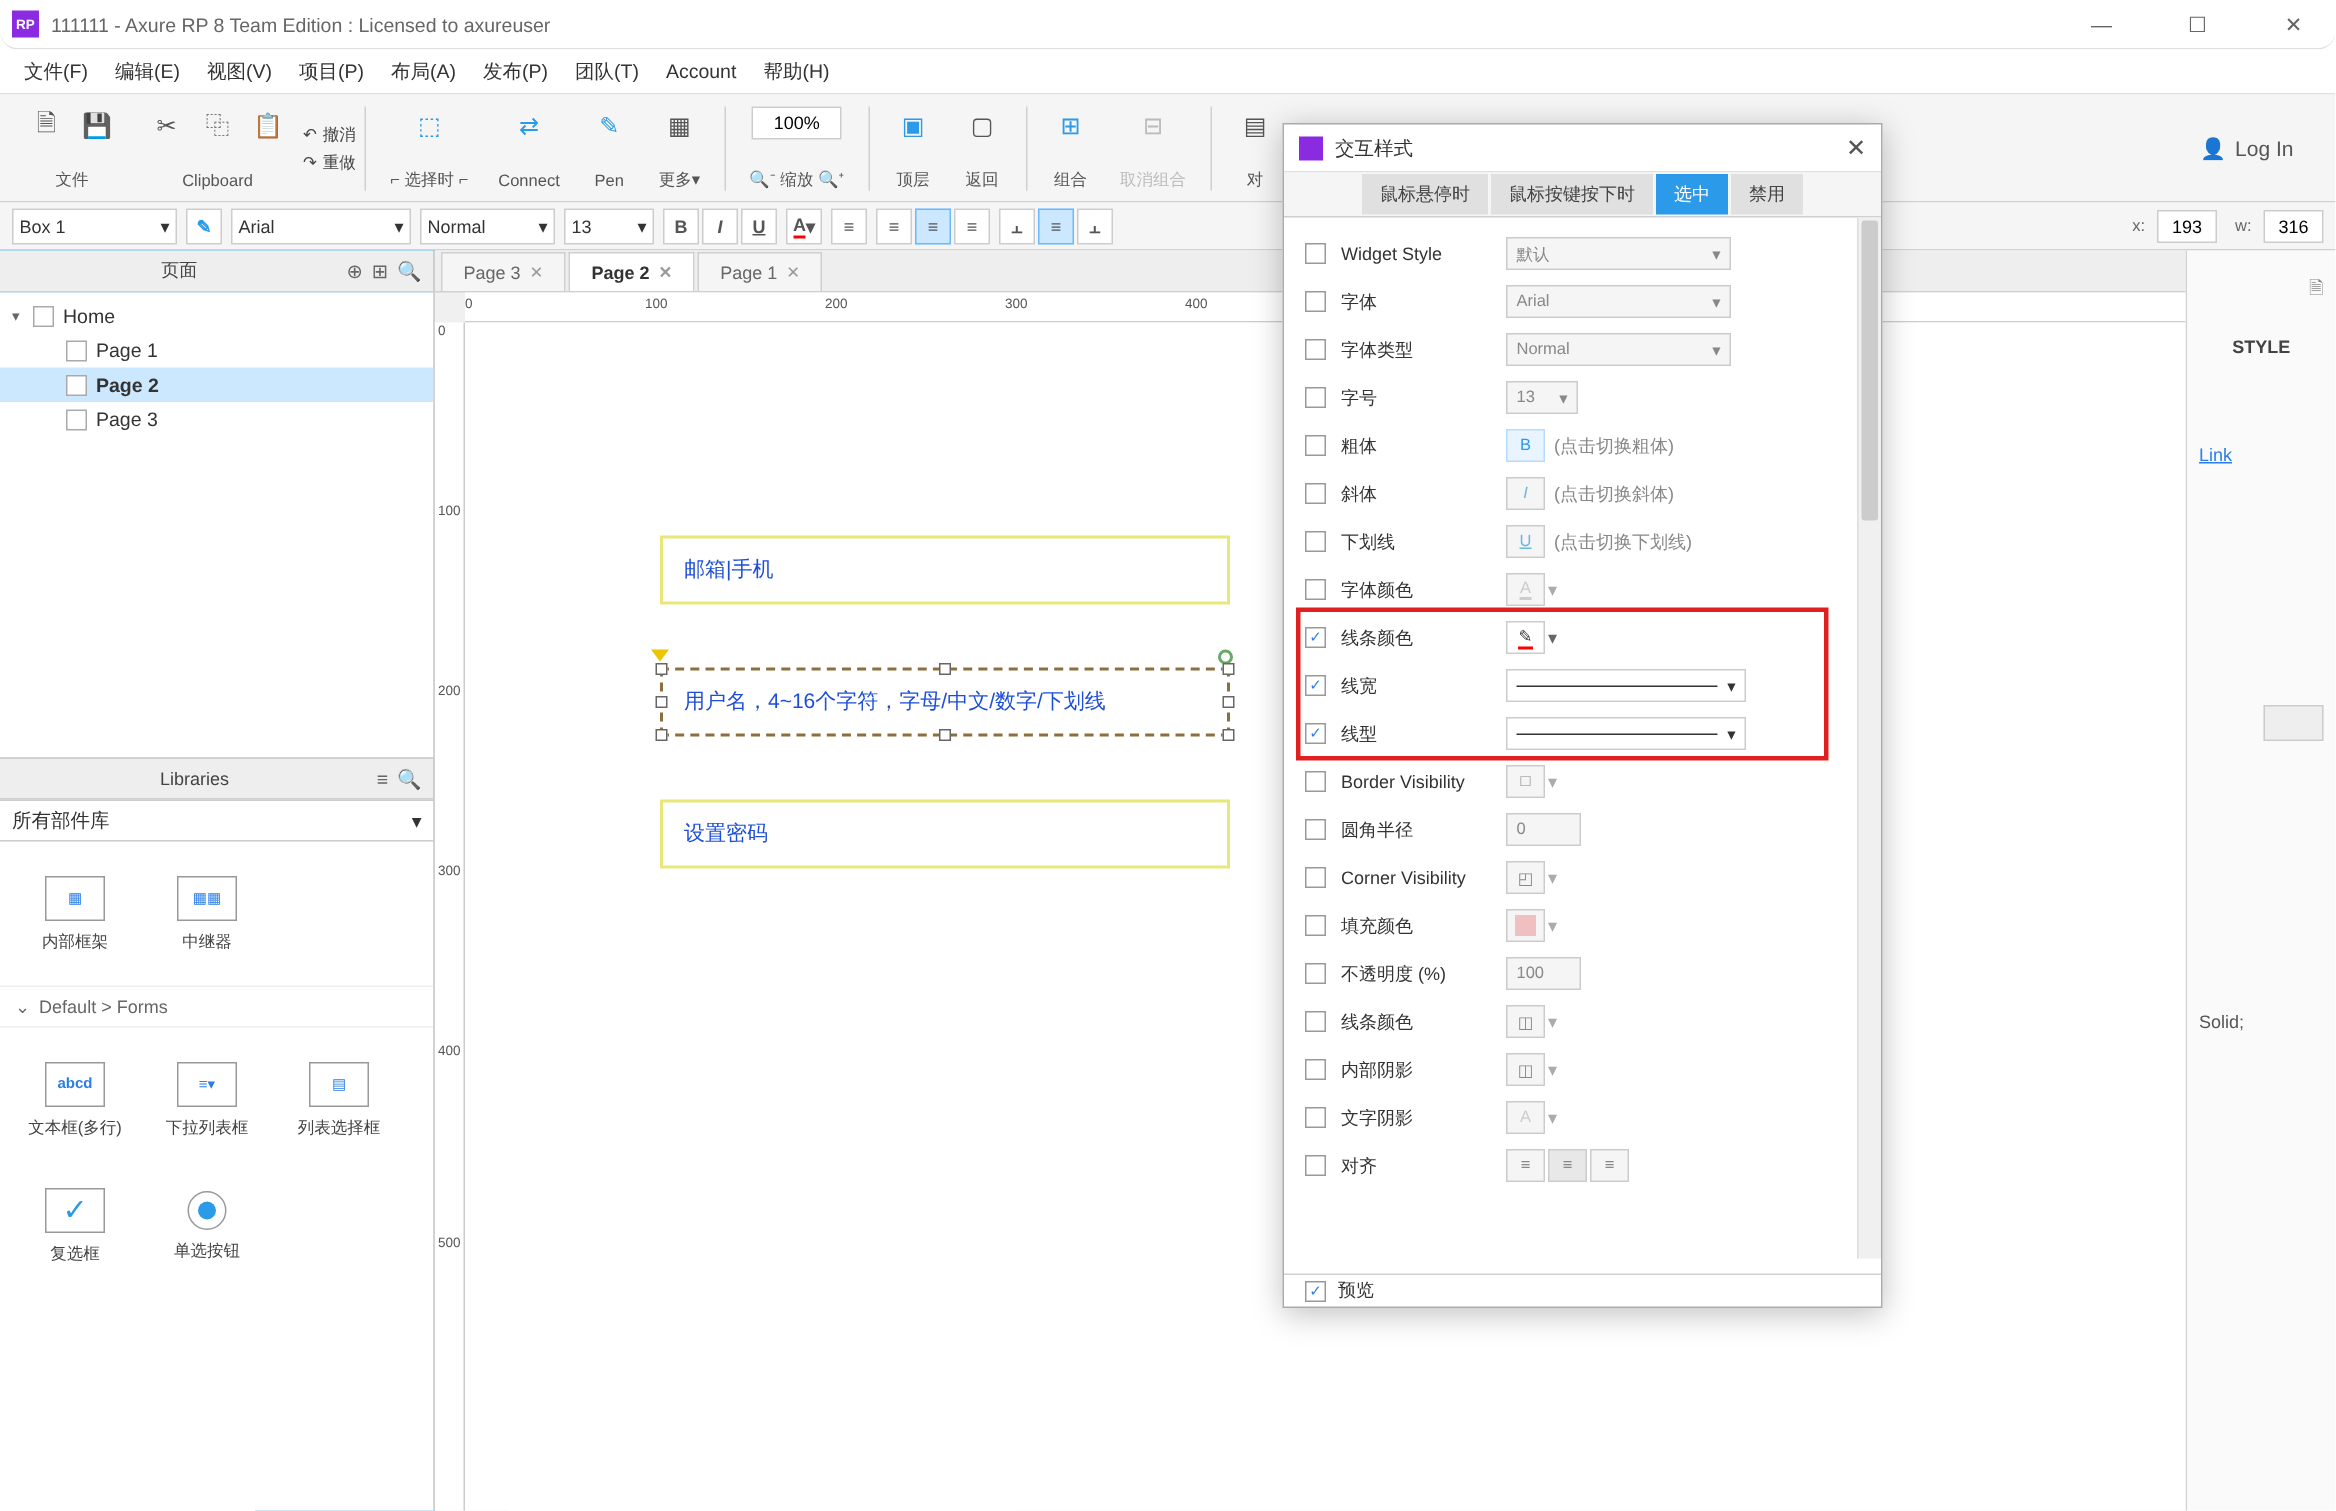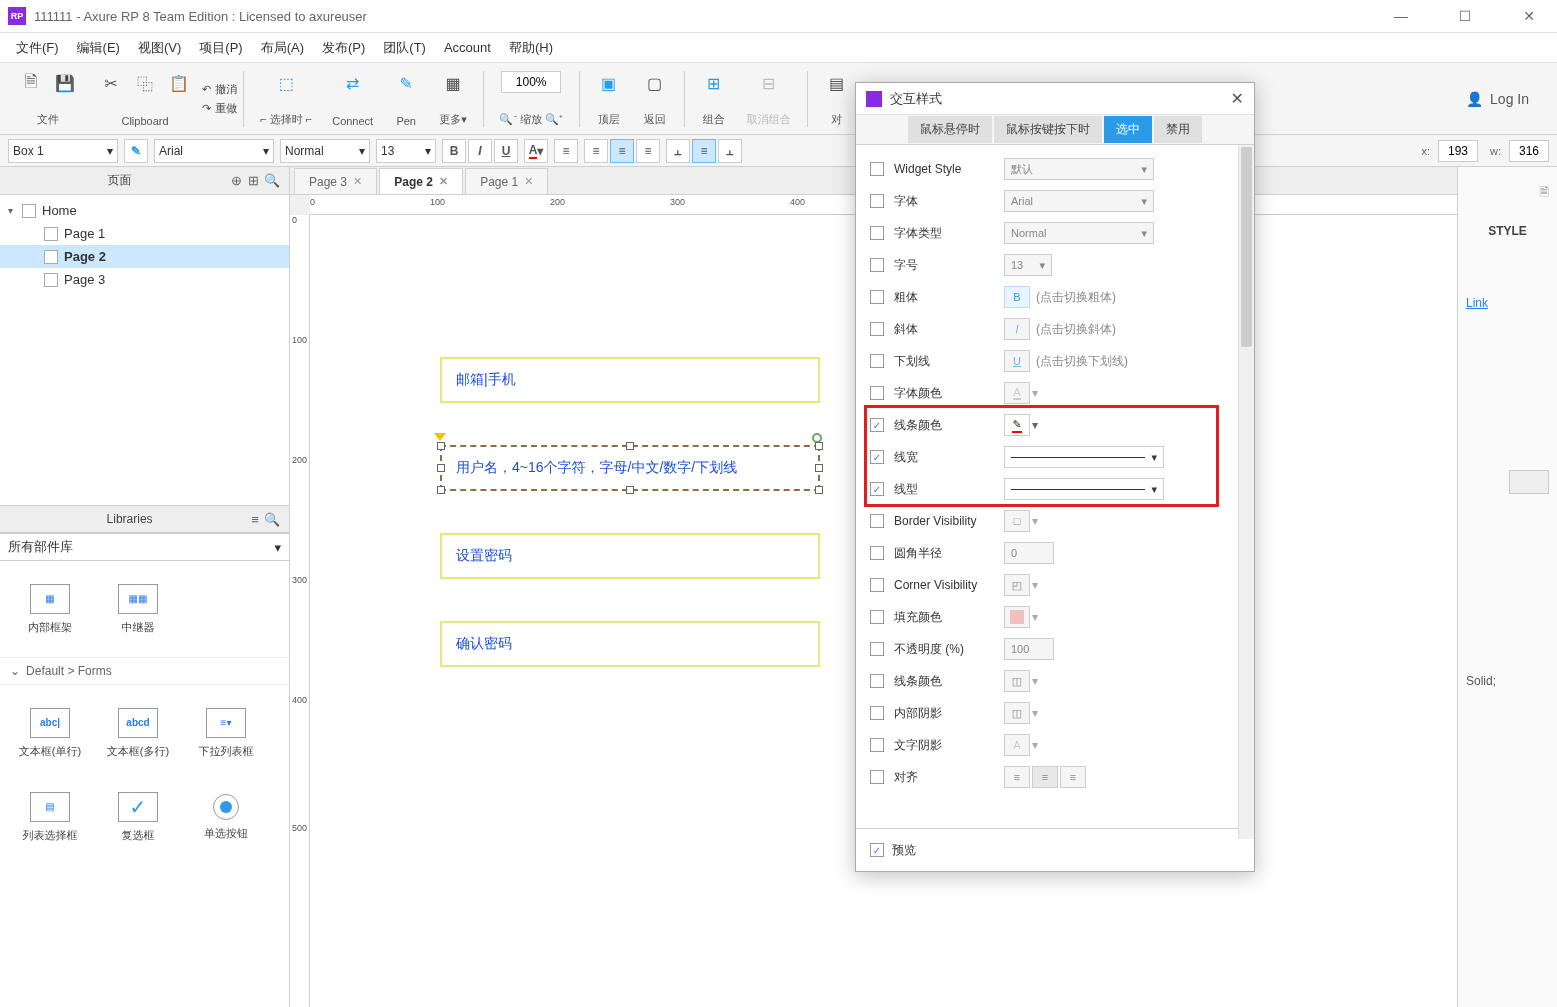"RP" .titlebar { border-radius: none -> 12px }
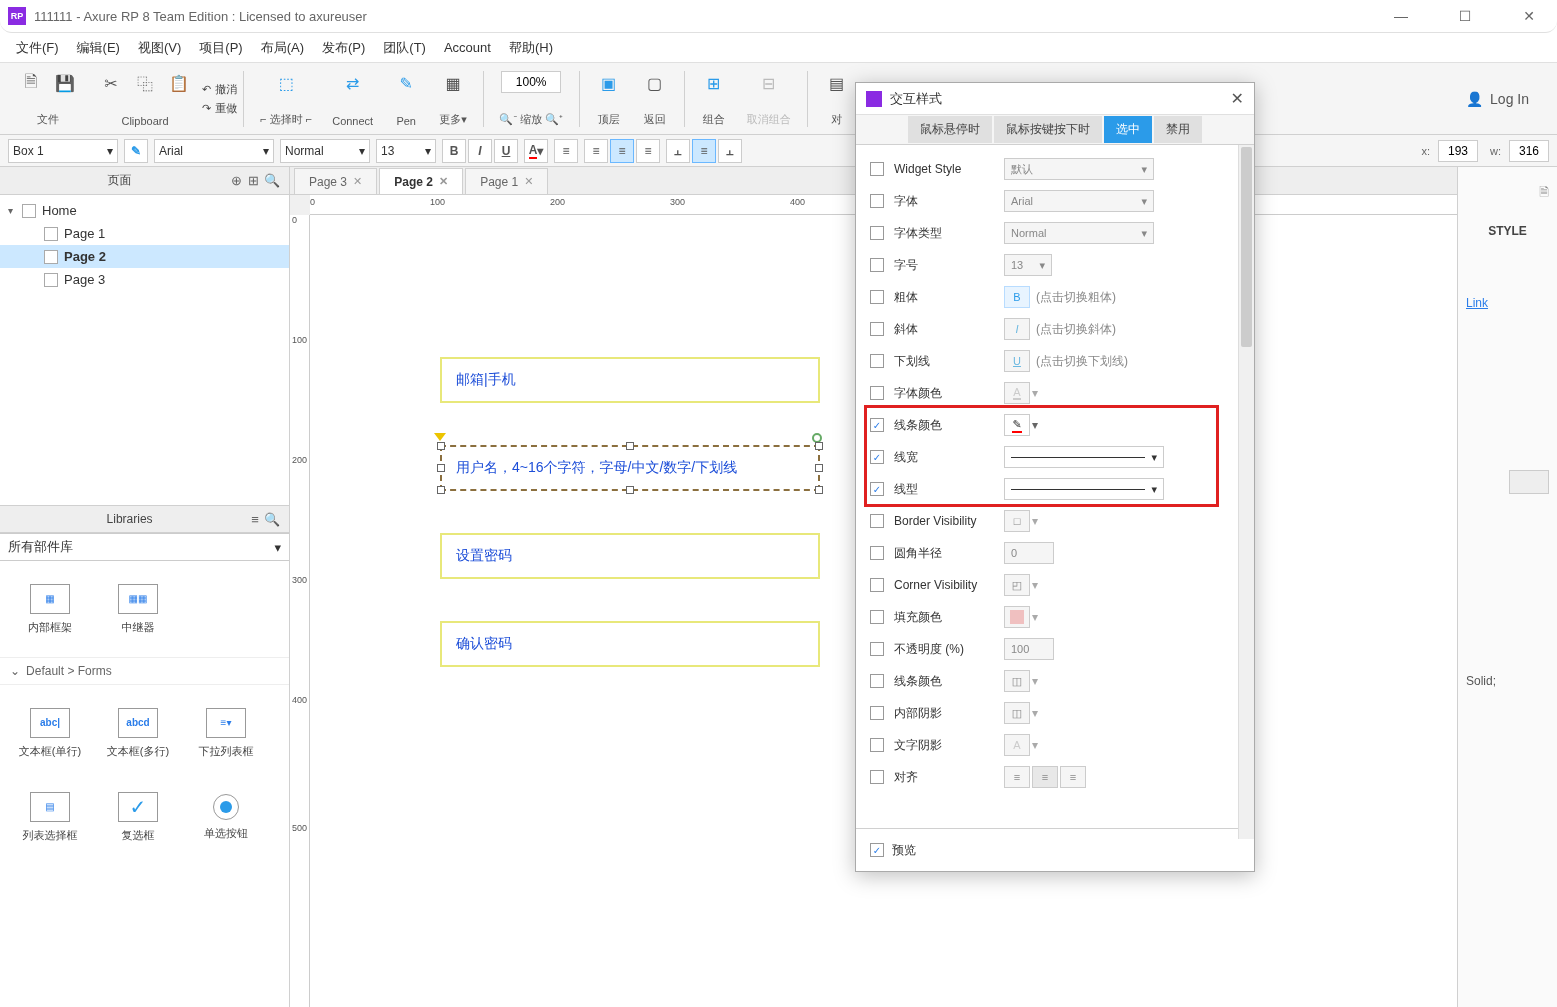"确认密码" div.form-field { html: <div> <span>确认密码</span> </div> -> none }
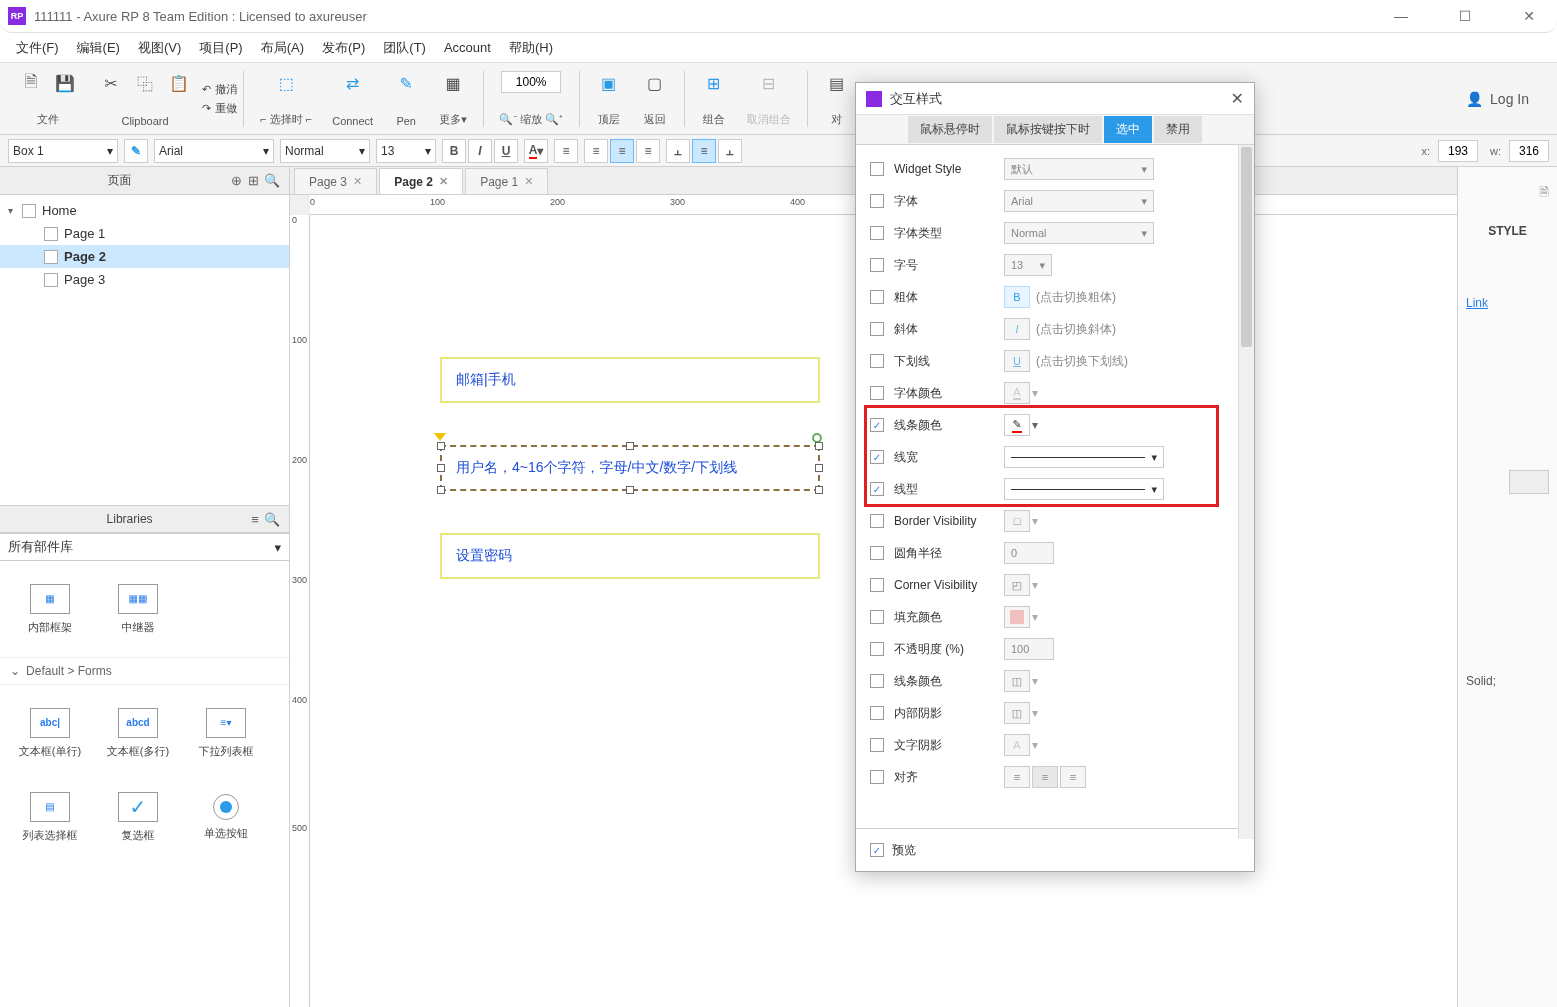"abc|" div.lib-item { html: <div> <div>abc|</div> <span>文本框(单行)</span> </div> -> none }
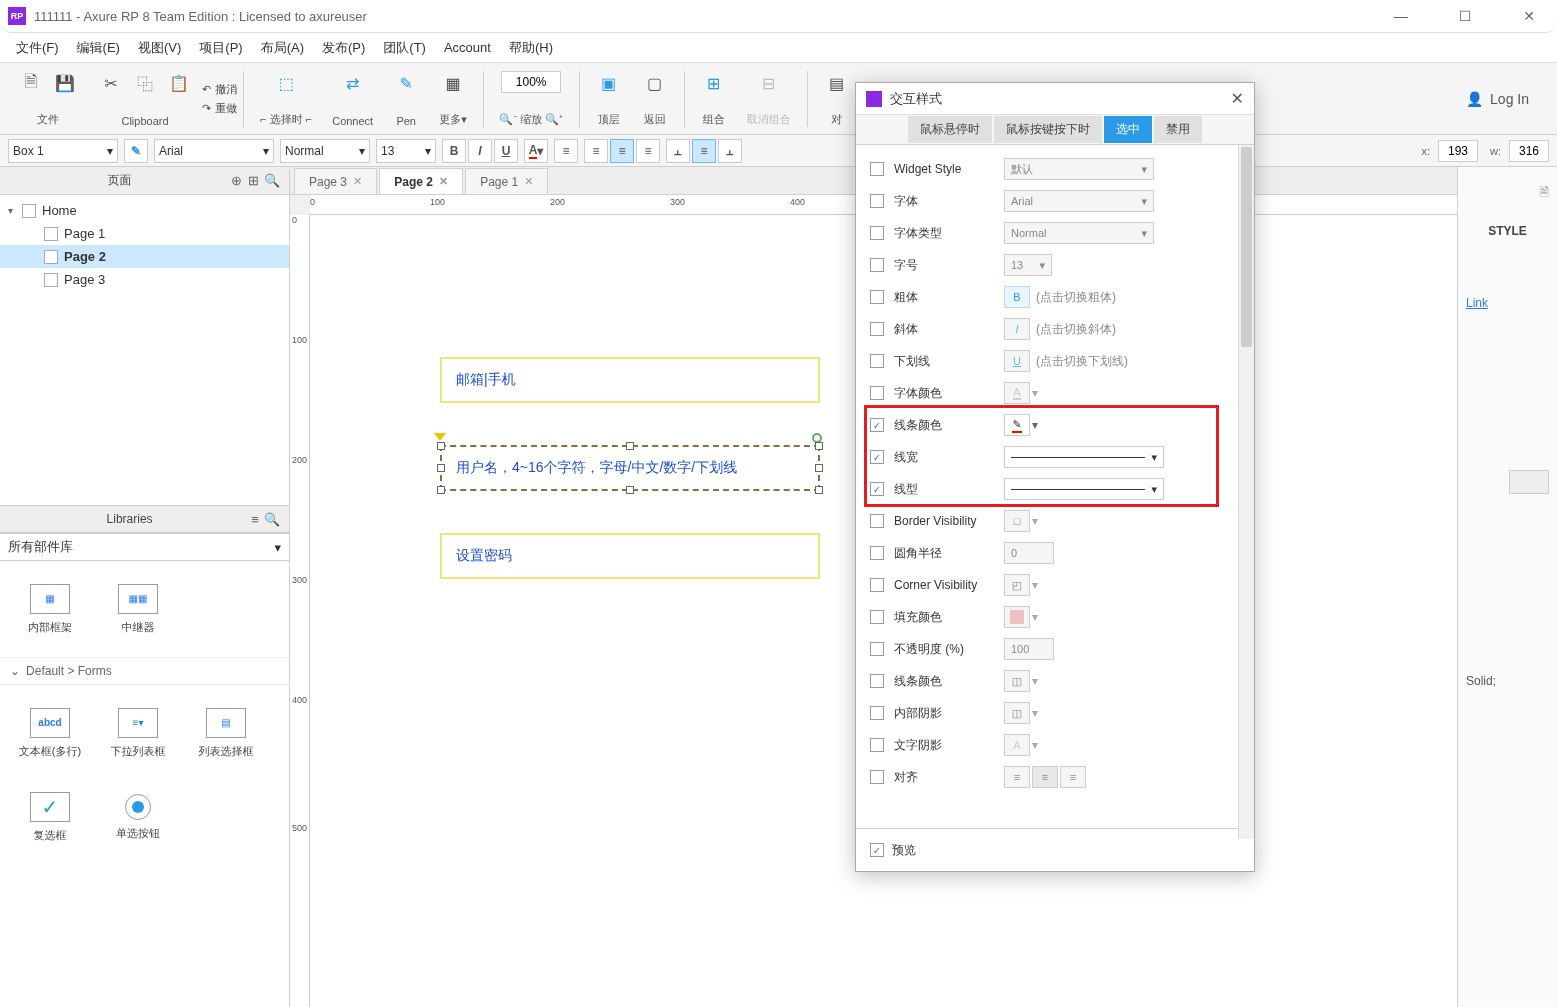"预览" .dlg-footer { height: 43px -> 22px }
